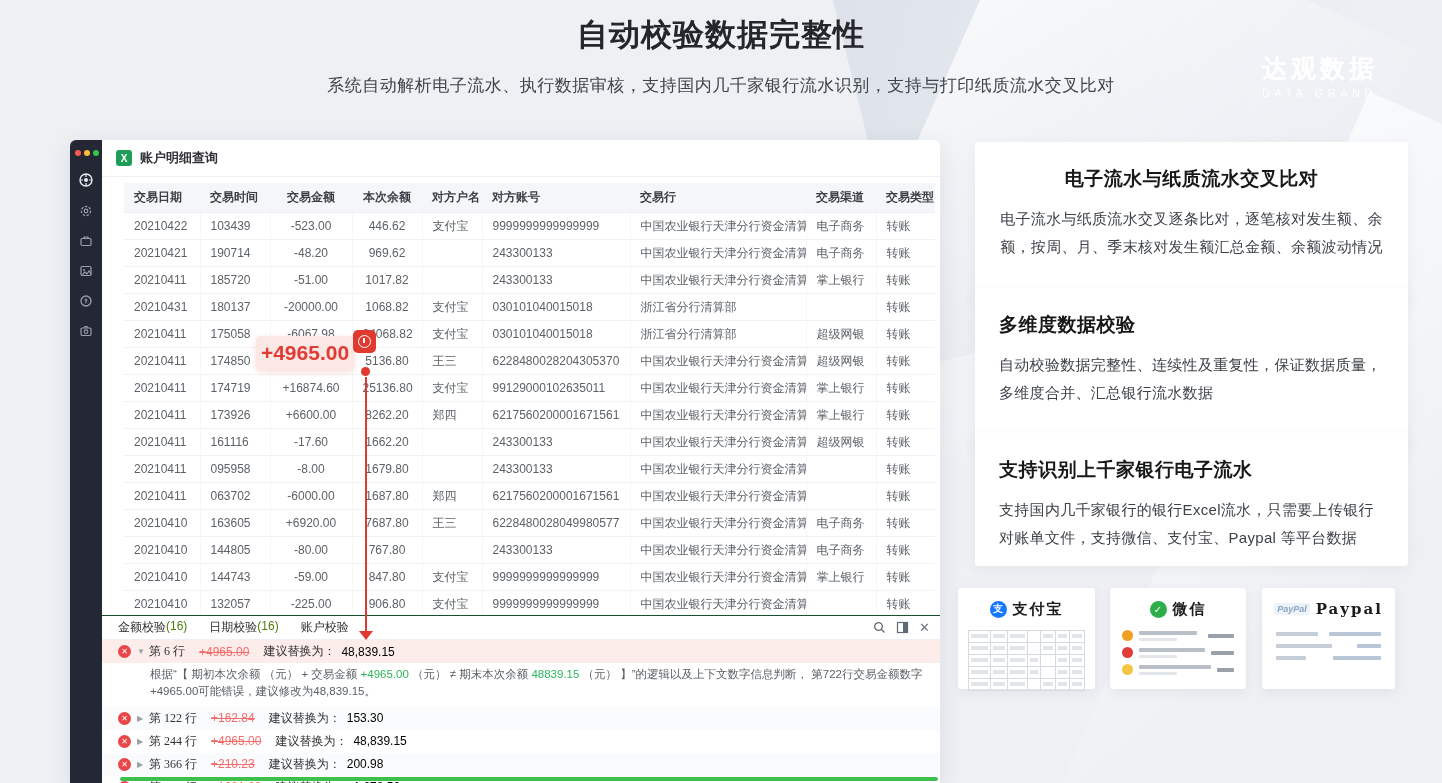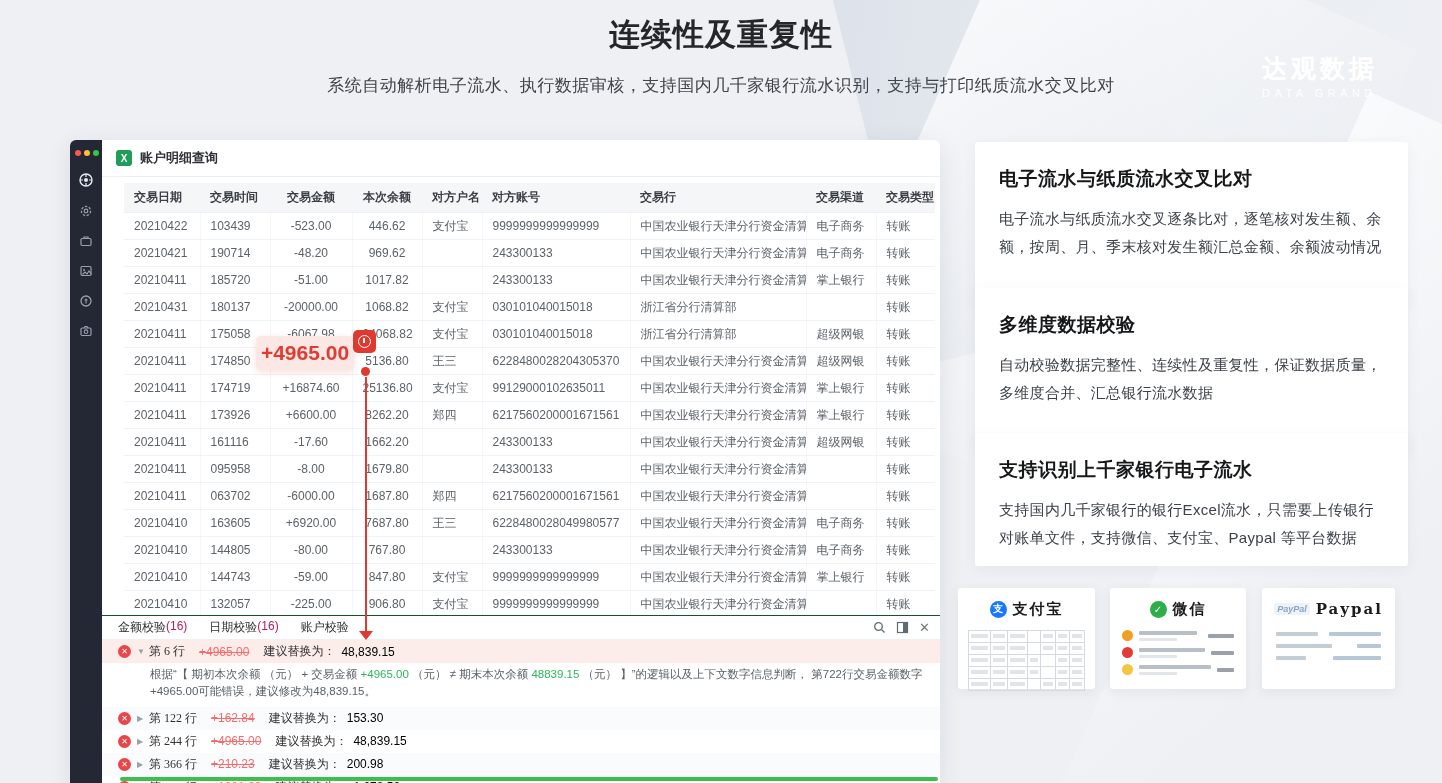"连续性及重复性" div.page-title { text: 连续性及重复 -> 自动校验数据完整 }
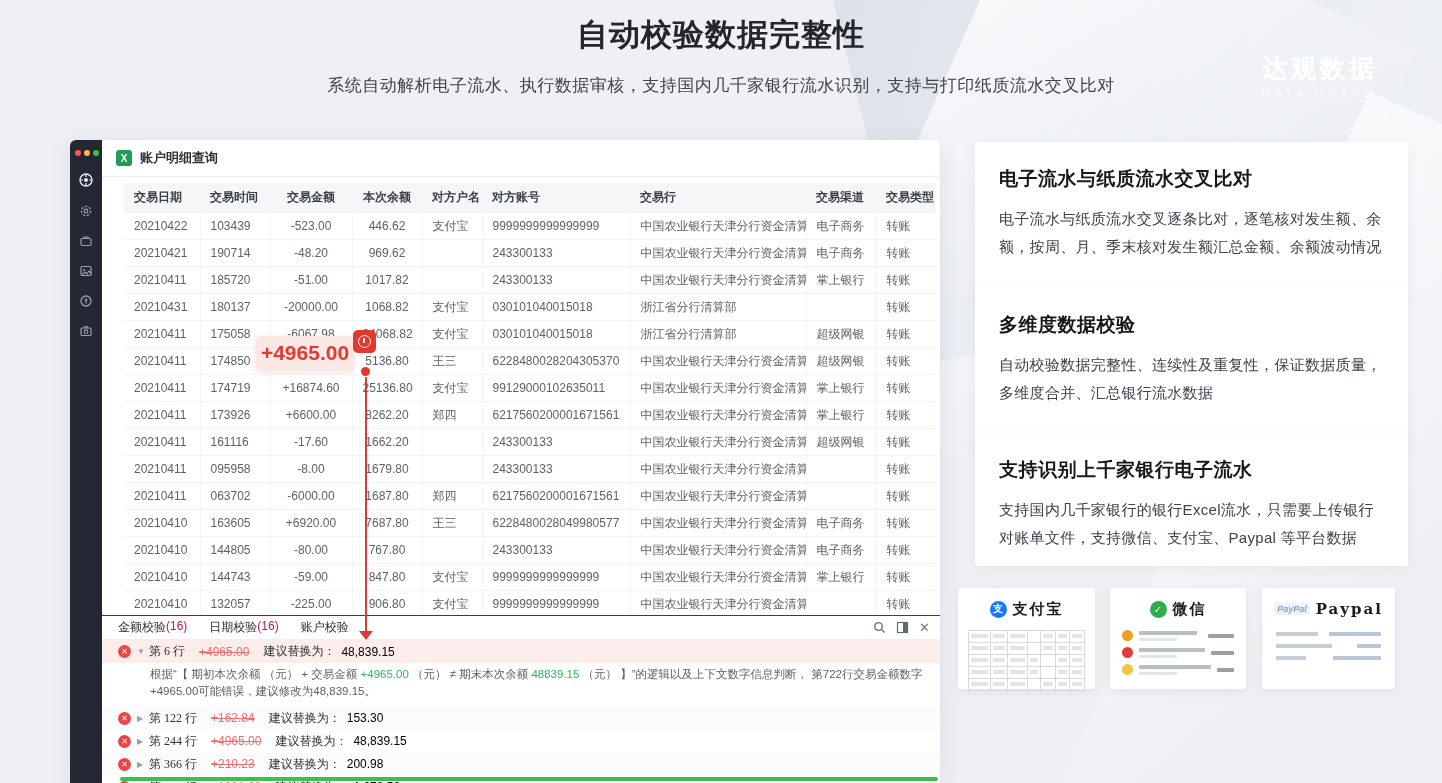"电子流水与纸质流水交叉比对" .f1 { text-align: none -> center }
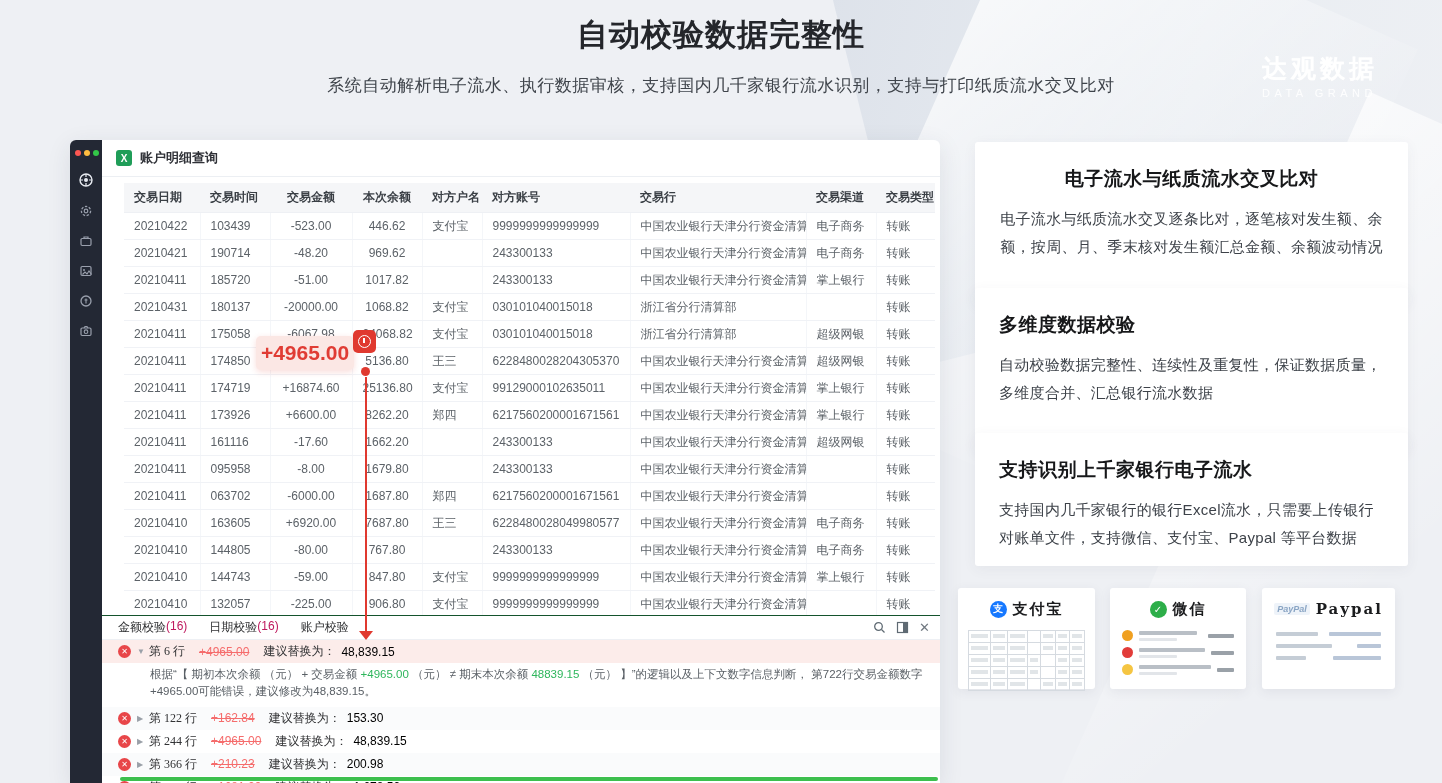"(16)" .tab .cnt { color: #be185d -> #4d7c0f }
